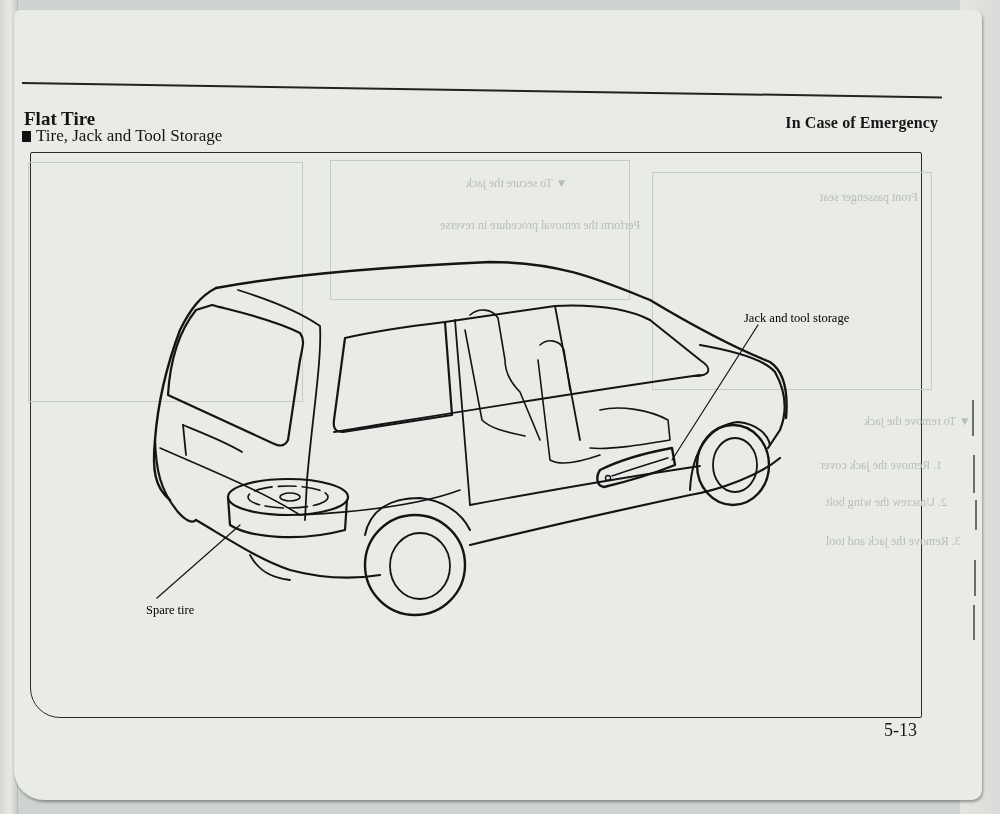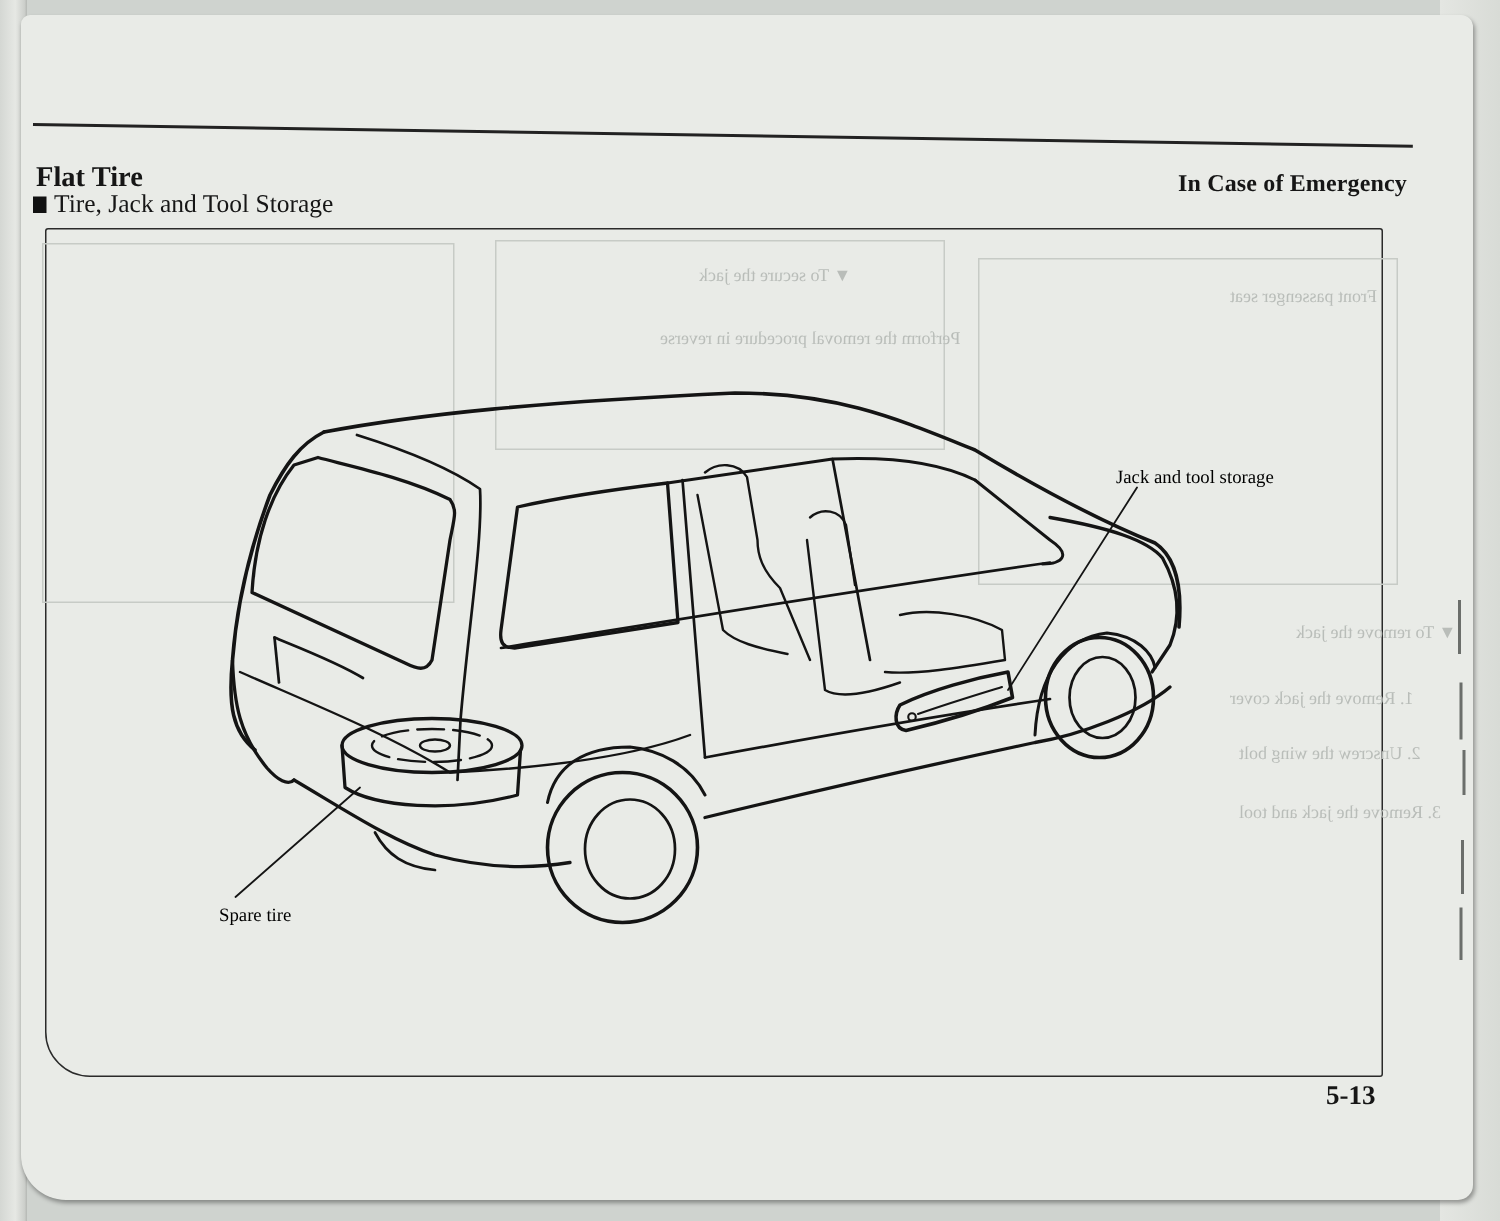"5-13" .page-number { font-weight: bold -> normal }
